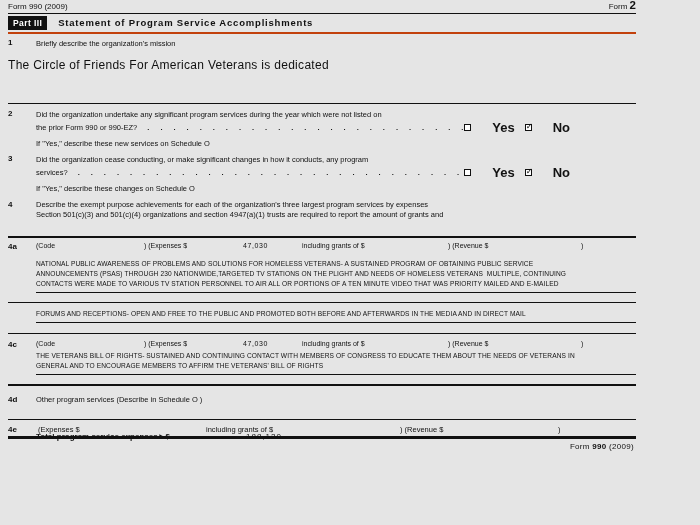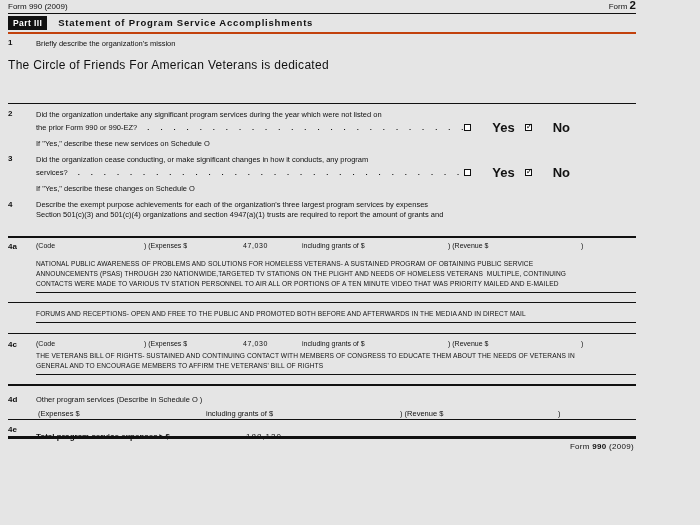"(Expenses $" .d-fields span { top: 0 -> 16px }
